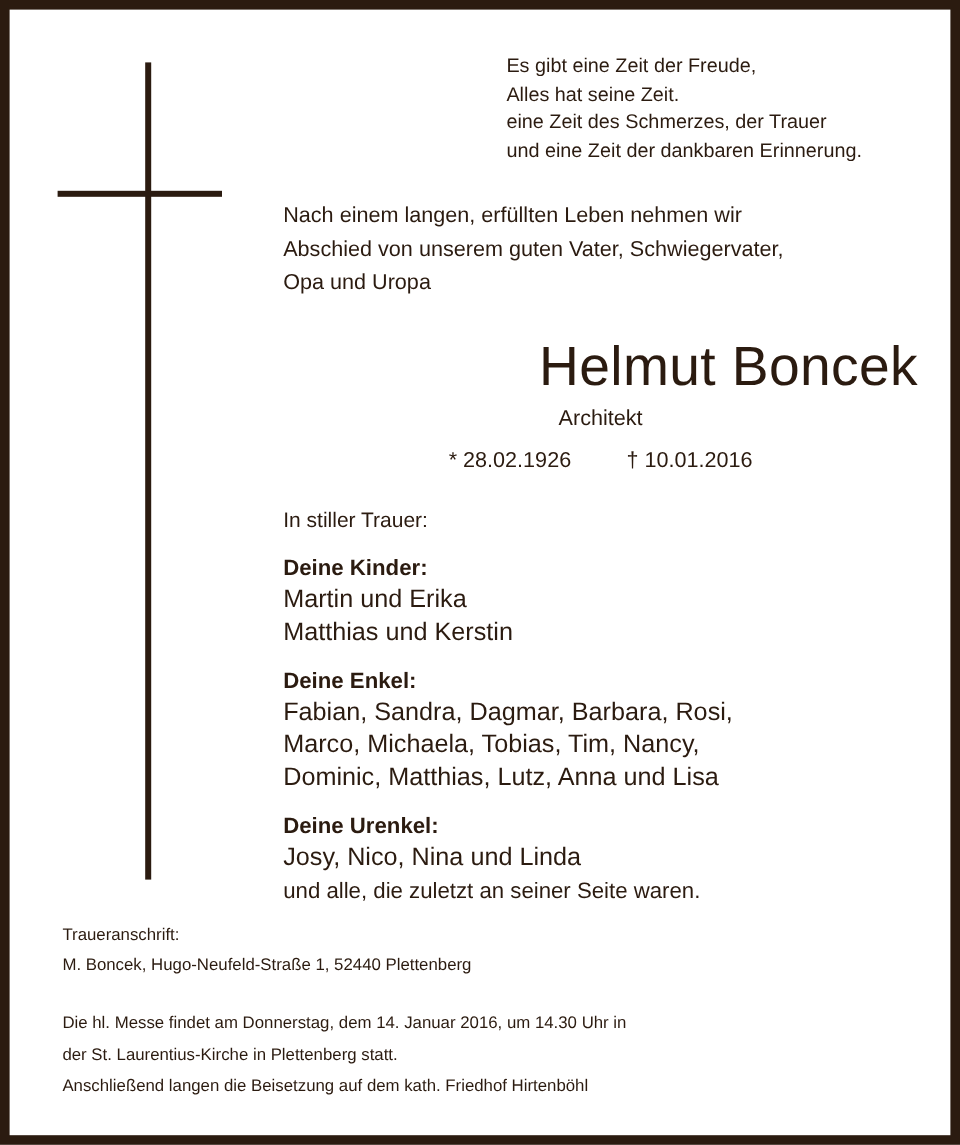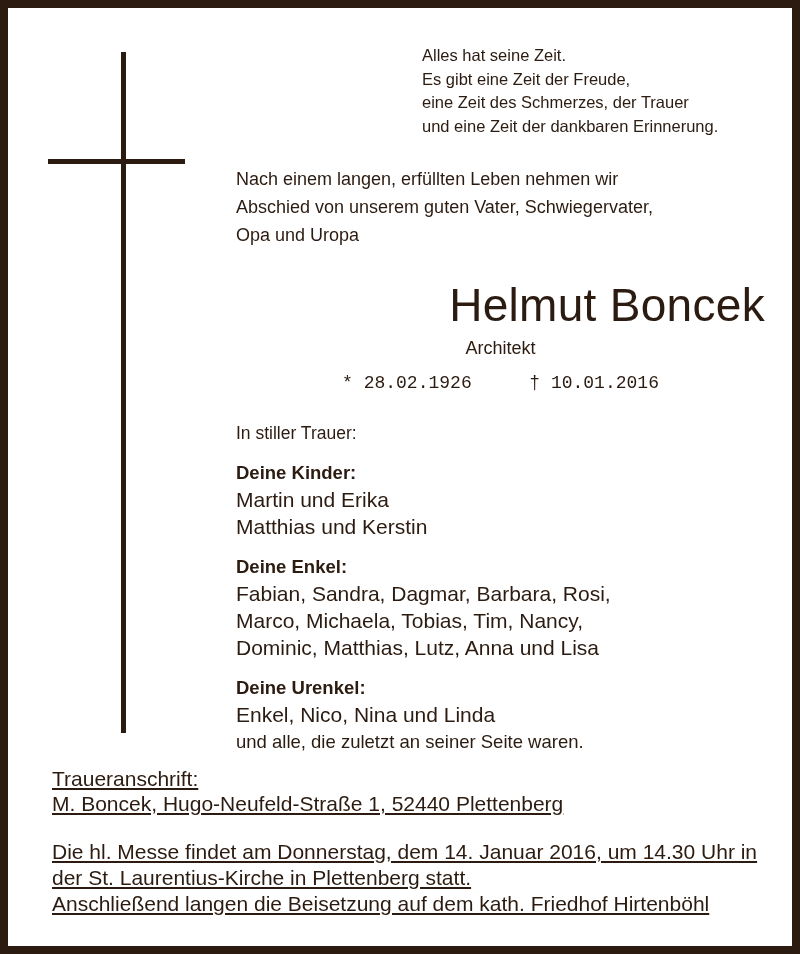"Alles hat seine Zeit." div { order: before "Es gibt eine Zeit der" -> after "Es gibt eine Zeit der" }
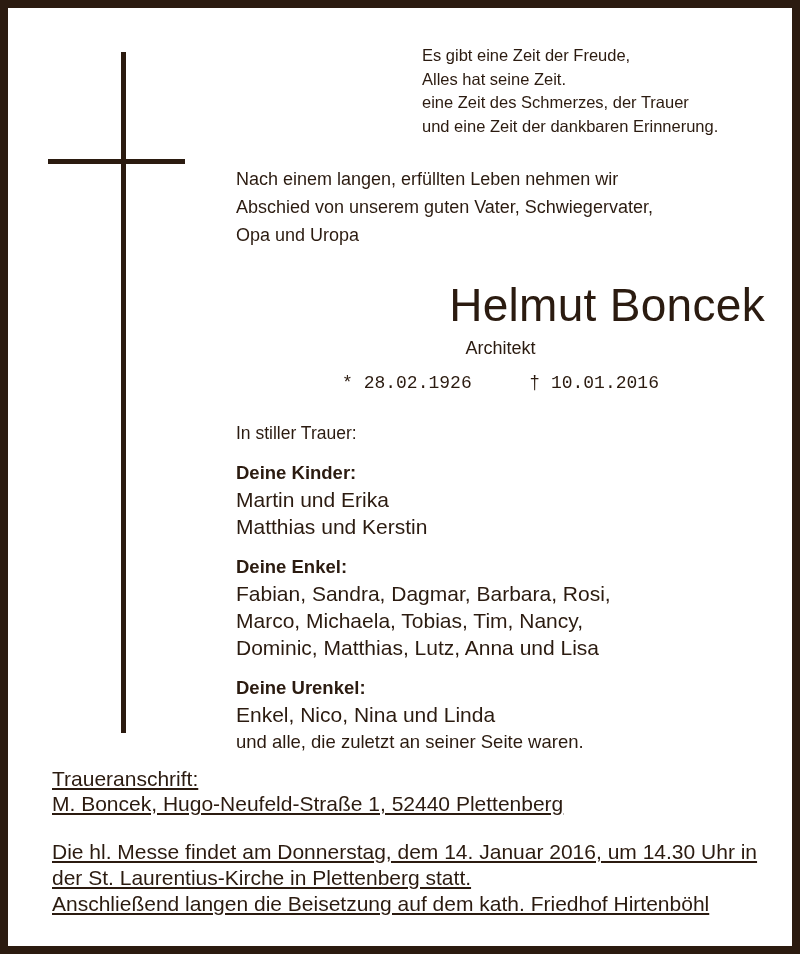"* 28.02.1926 † 10.01.2016" .dates { font-family: Liberation Mono, monospace -> none }
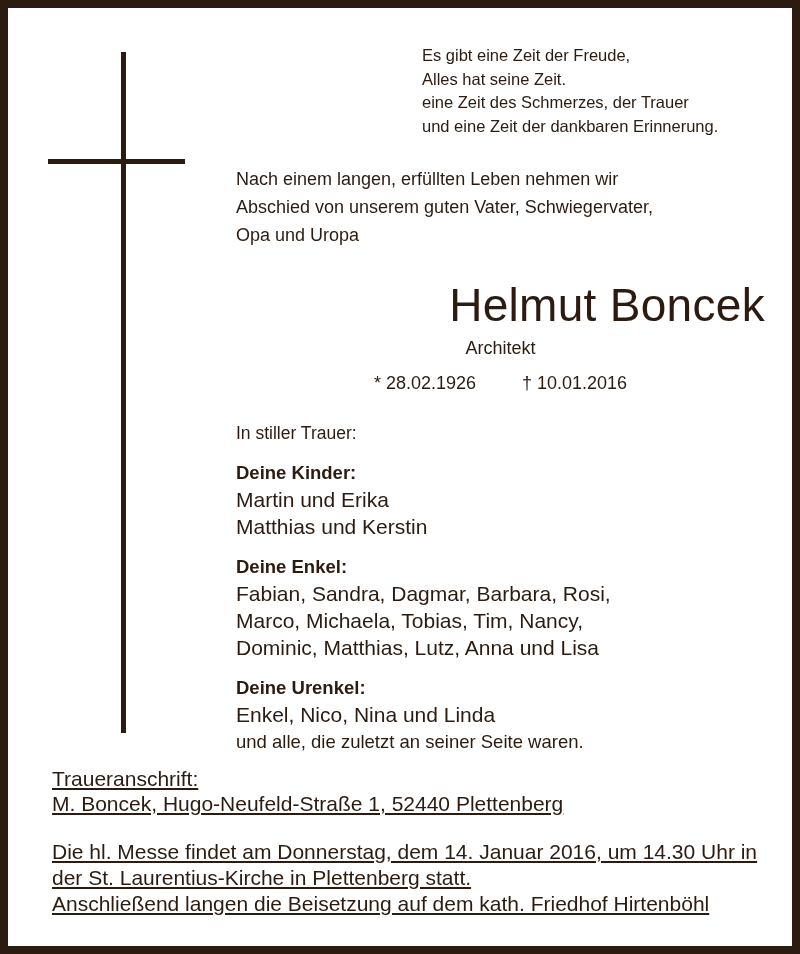"Enkel, Nico, Nina und Linda" div.group-line { text: Enkel -> Josy }
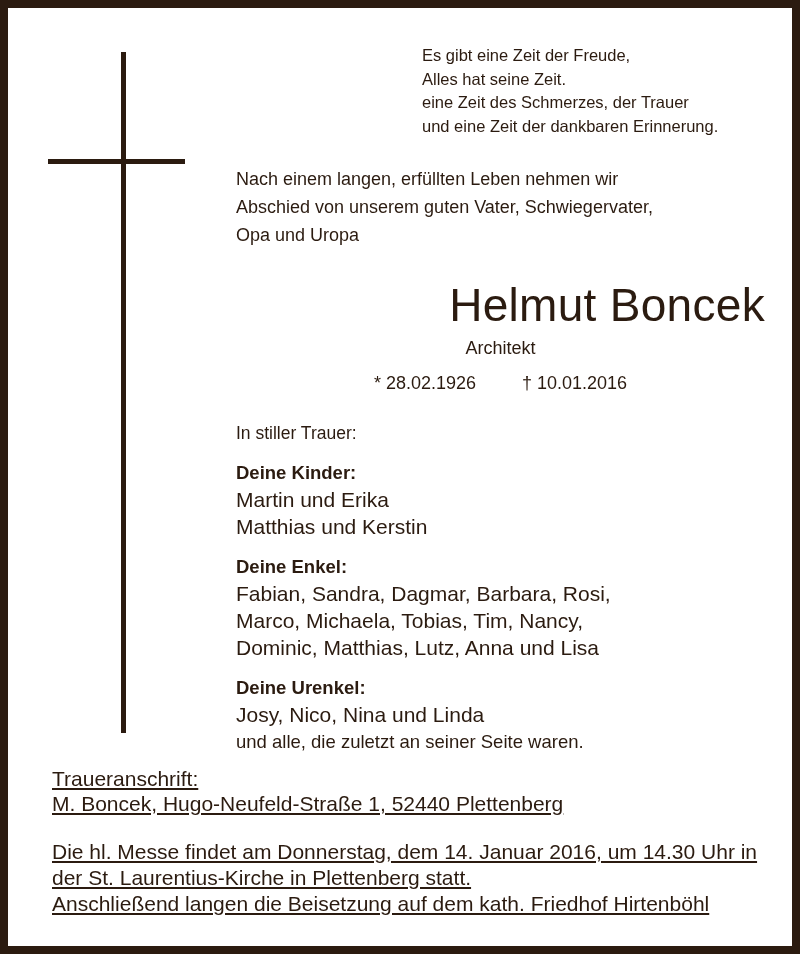"Traueranschrift:" .footer-line { font-size: 21px -> 14px; text-decoration: underline -> none }
